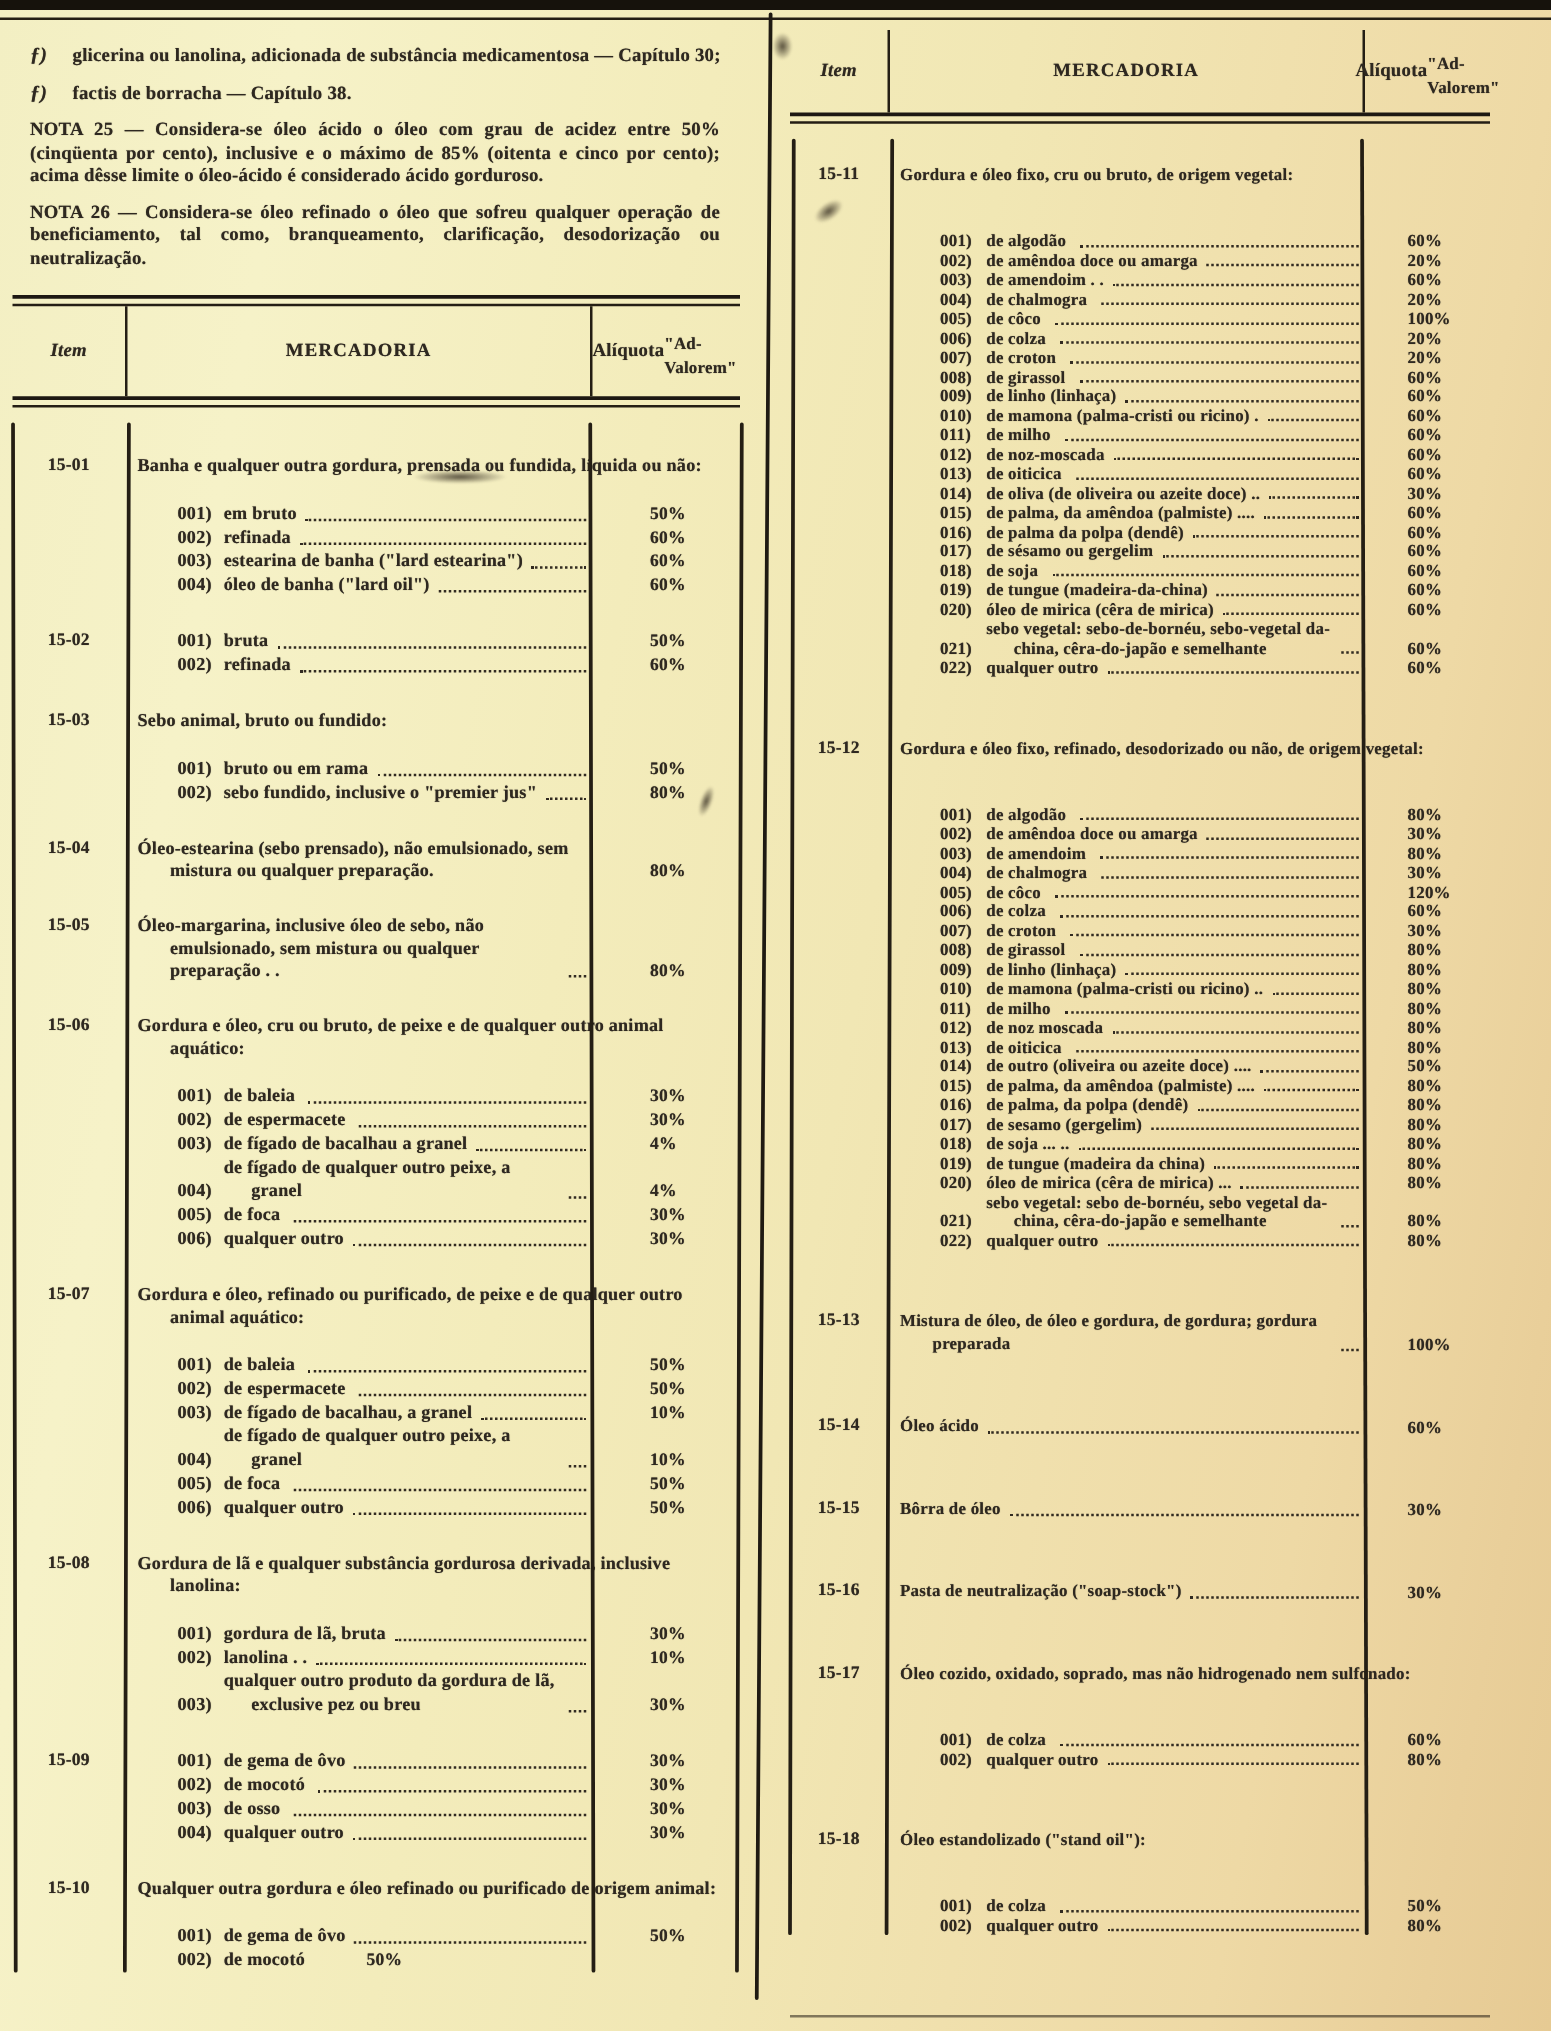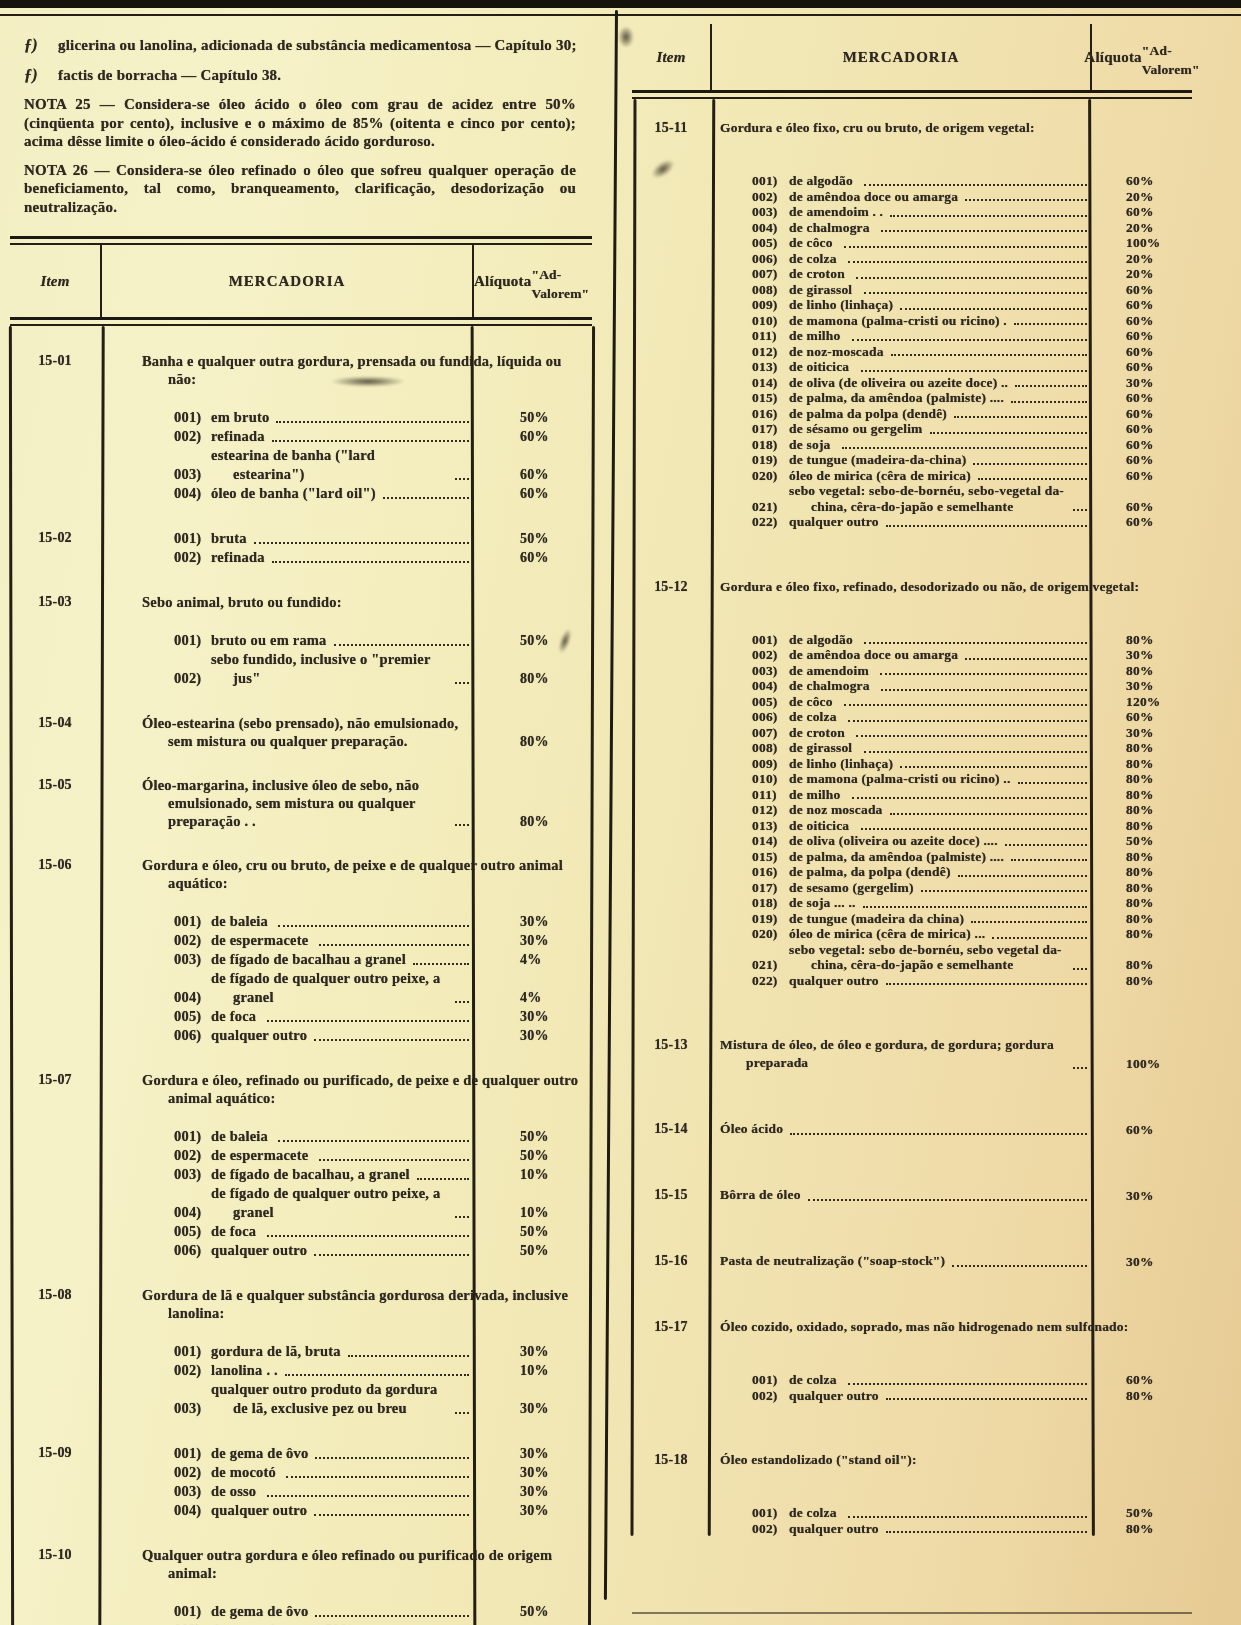"15-11" .tbody { margin-top: none -> 12px }
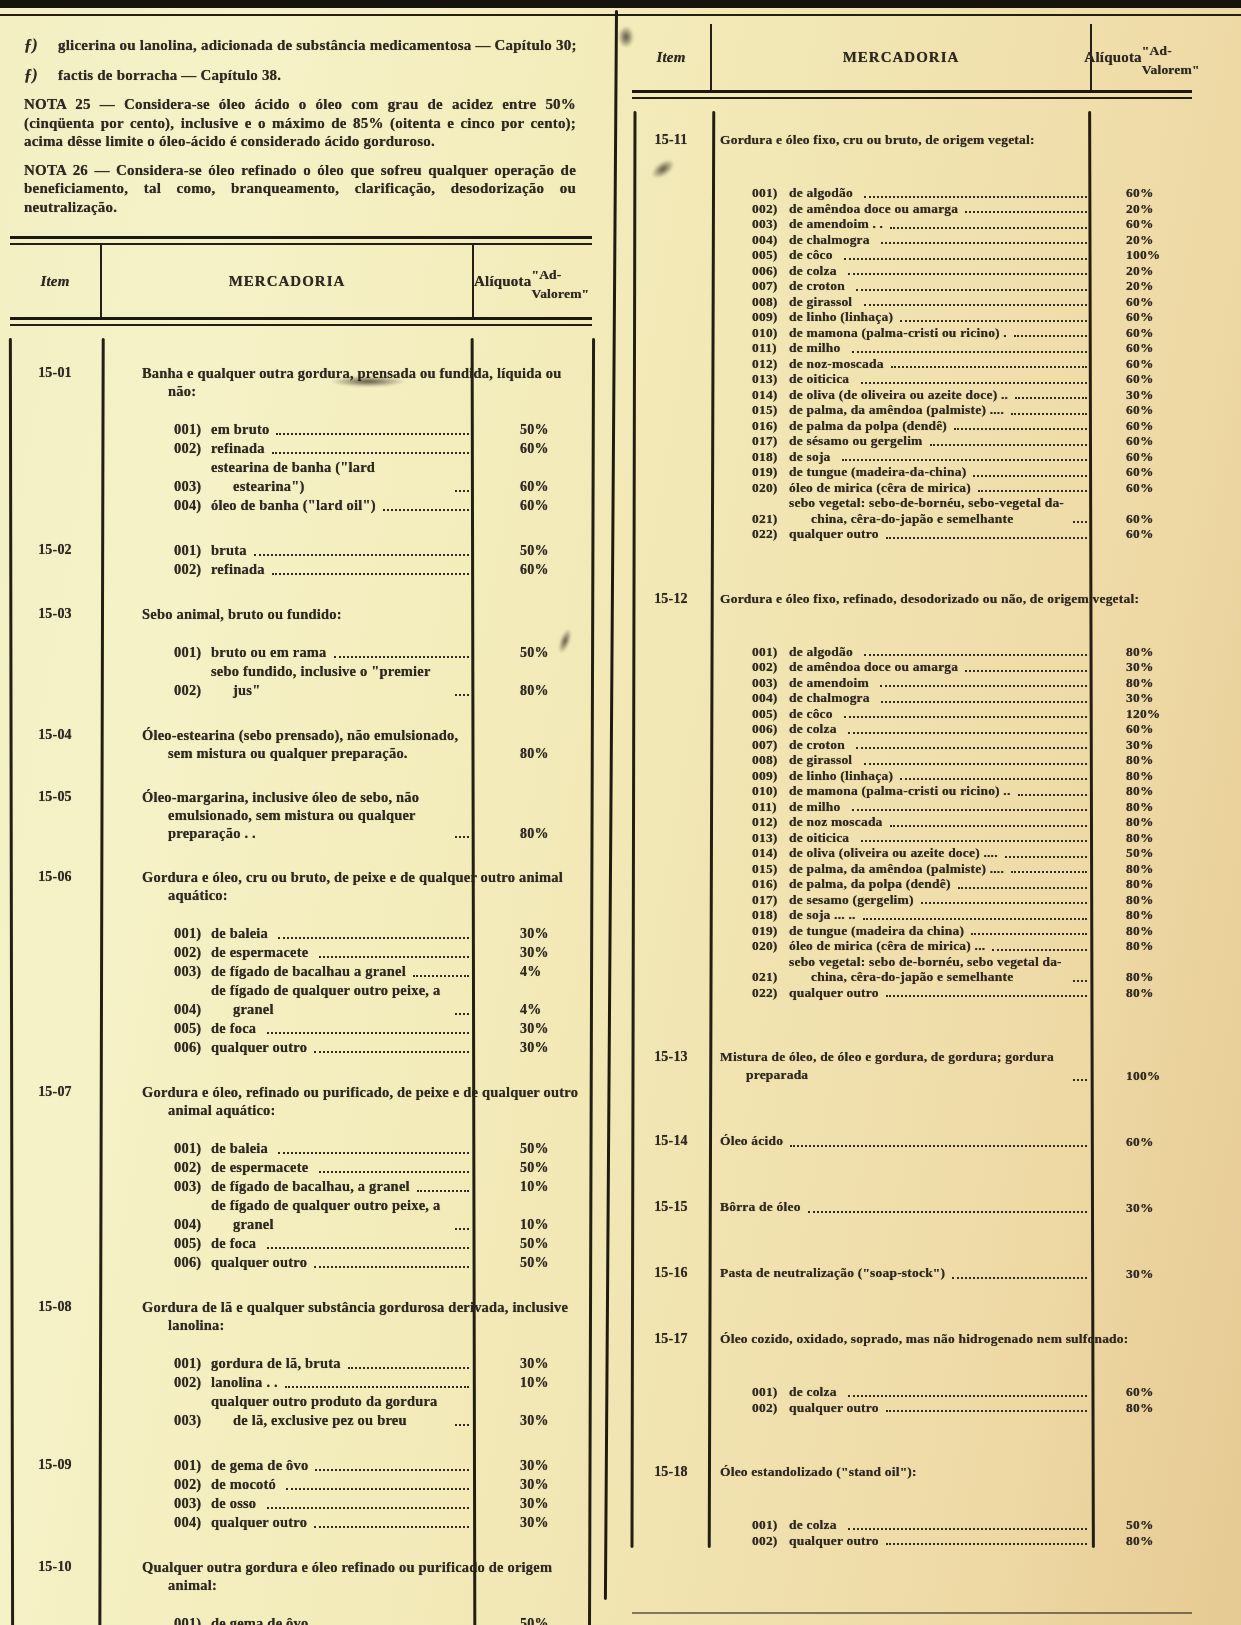"15-01" .t-left .entry { gap: 32px -> none }
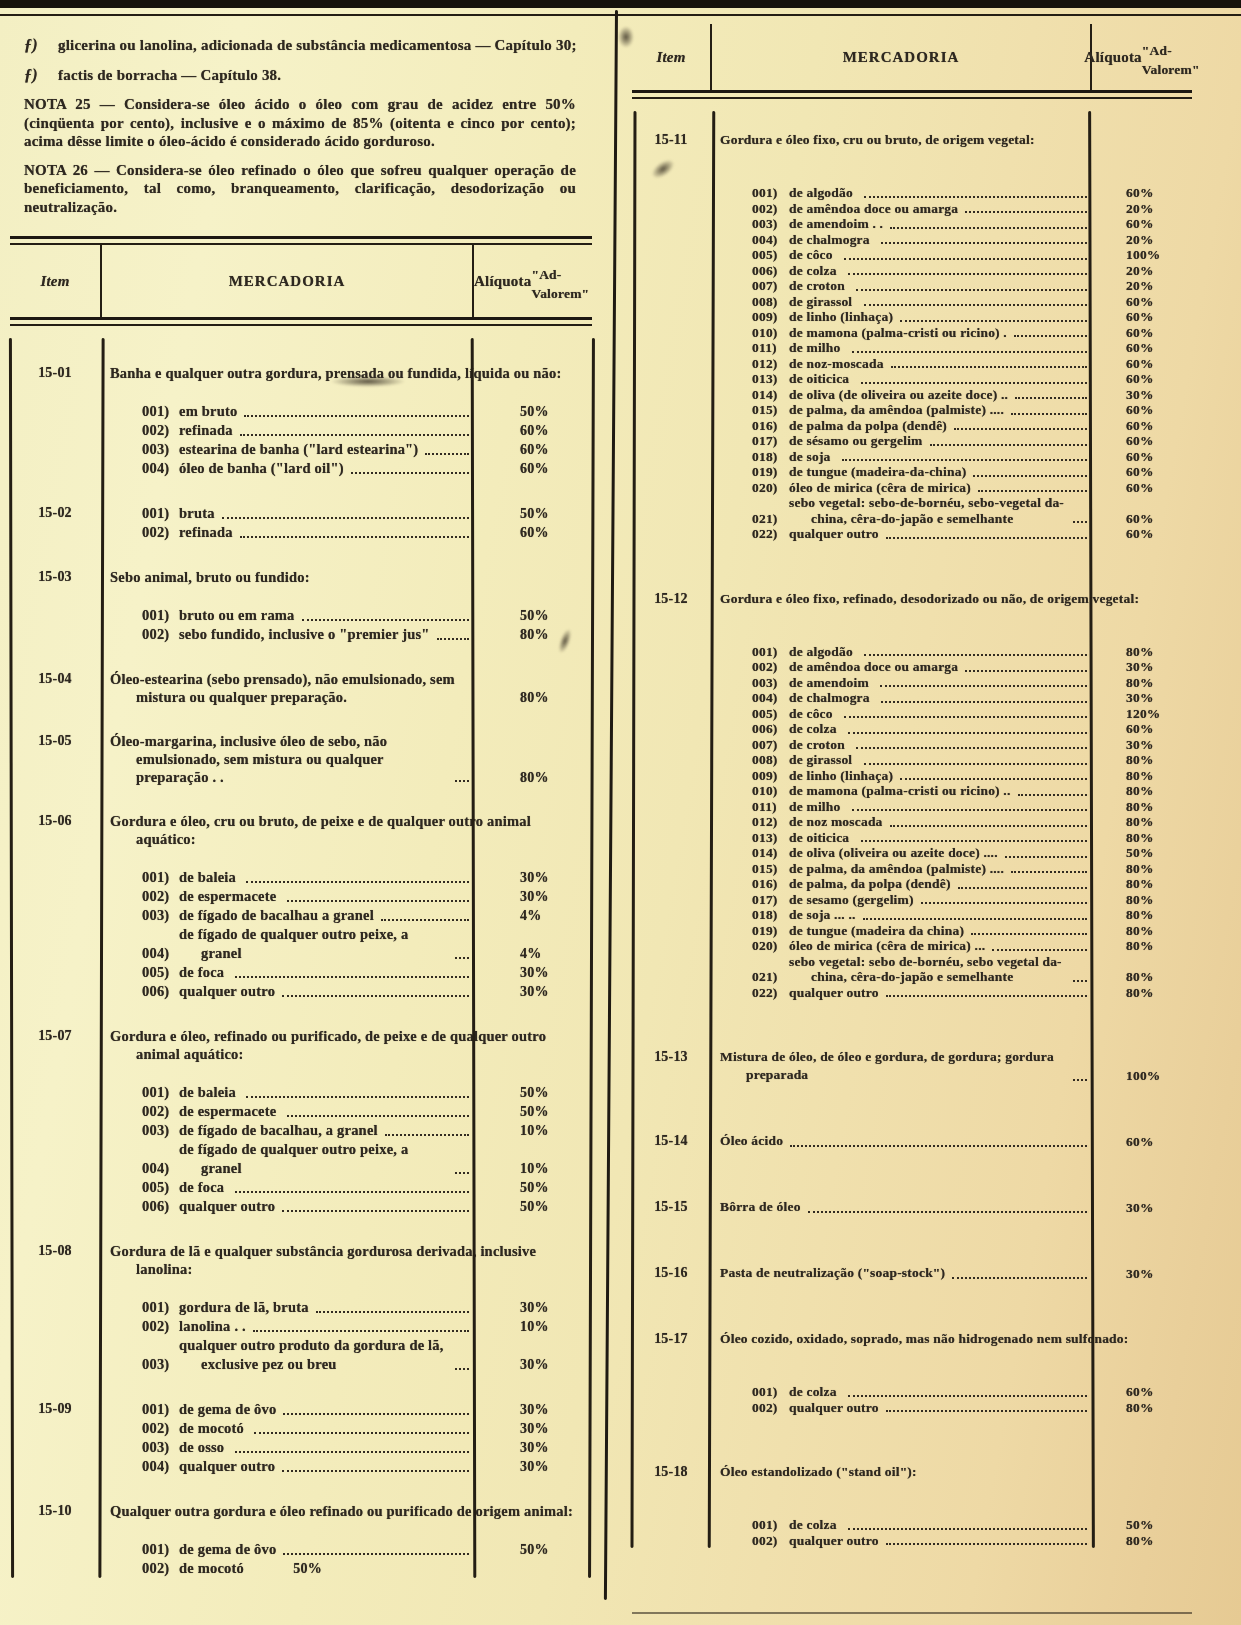"de oliva (oliveira ou azeite" span.sub-text { text: oliva -> outro }
